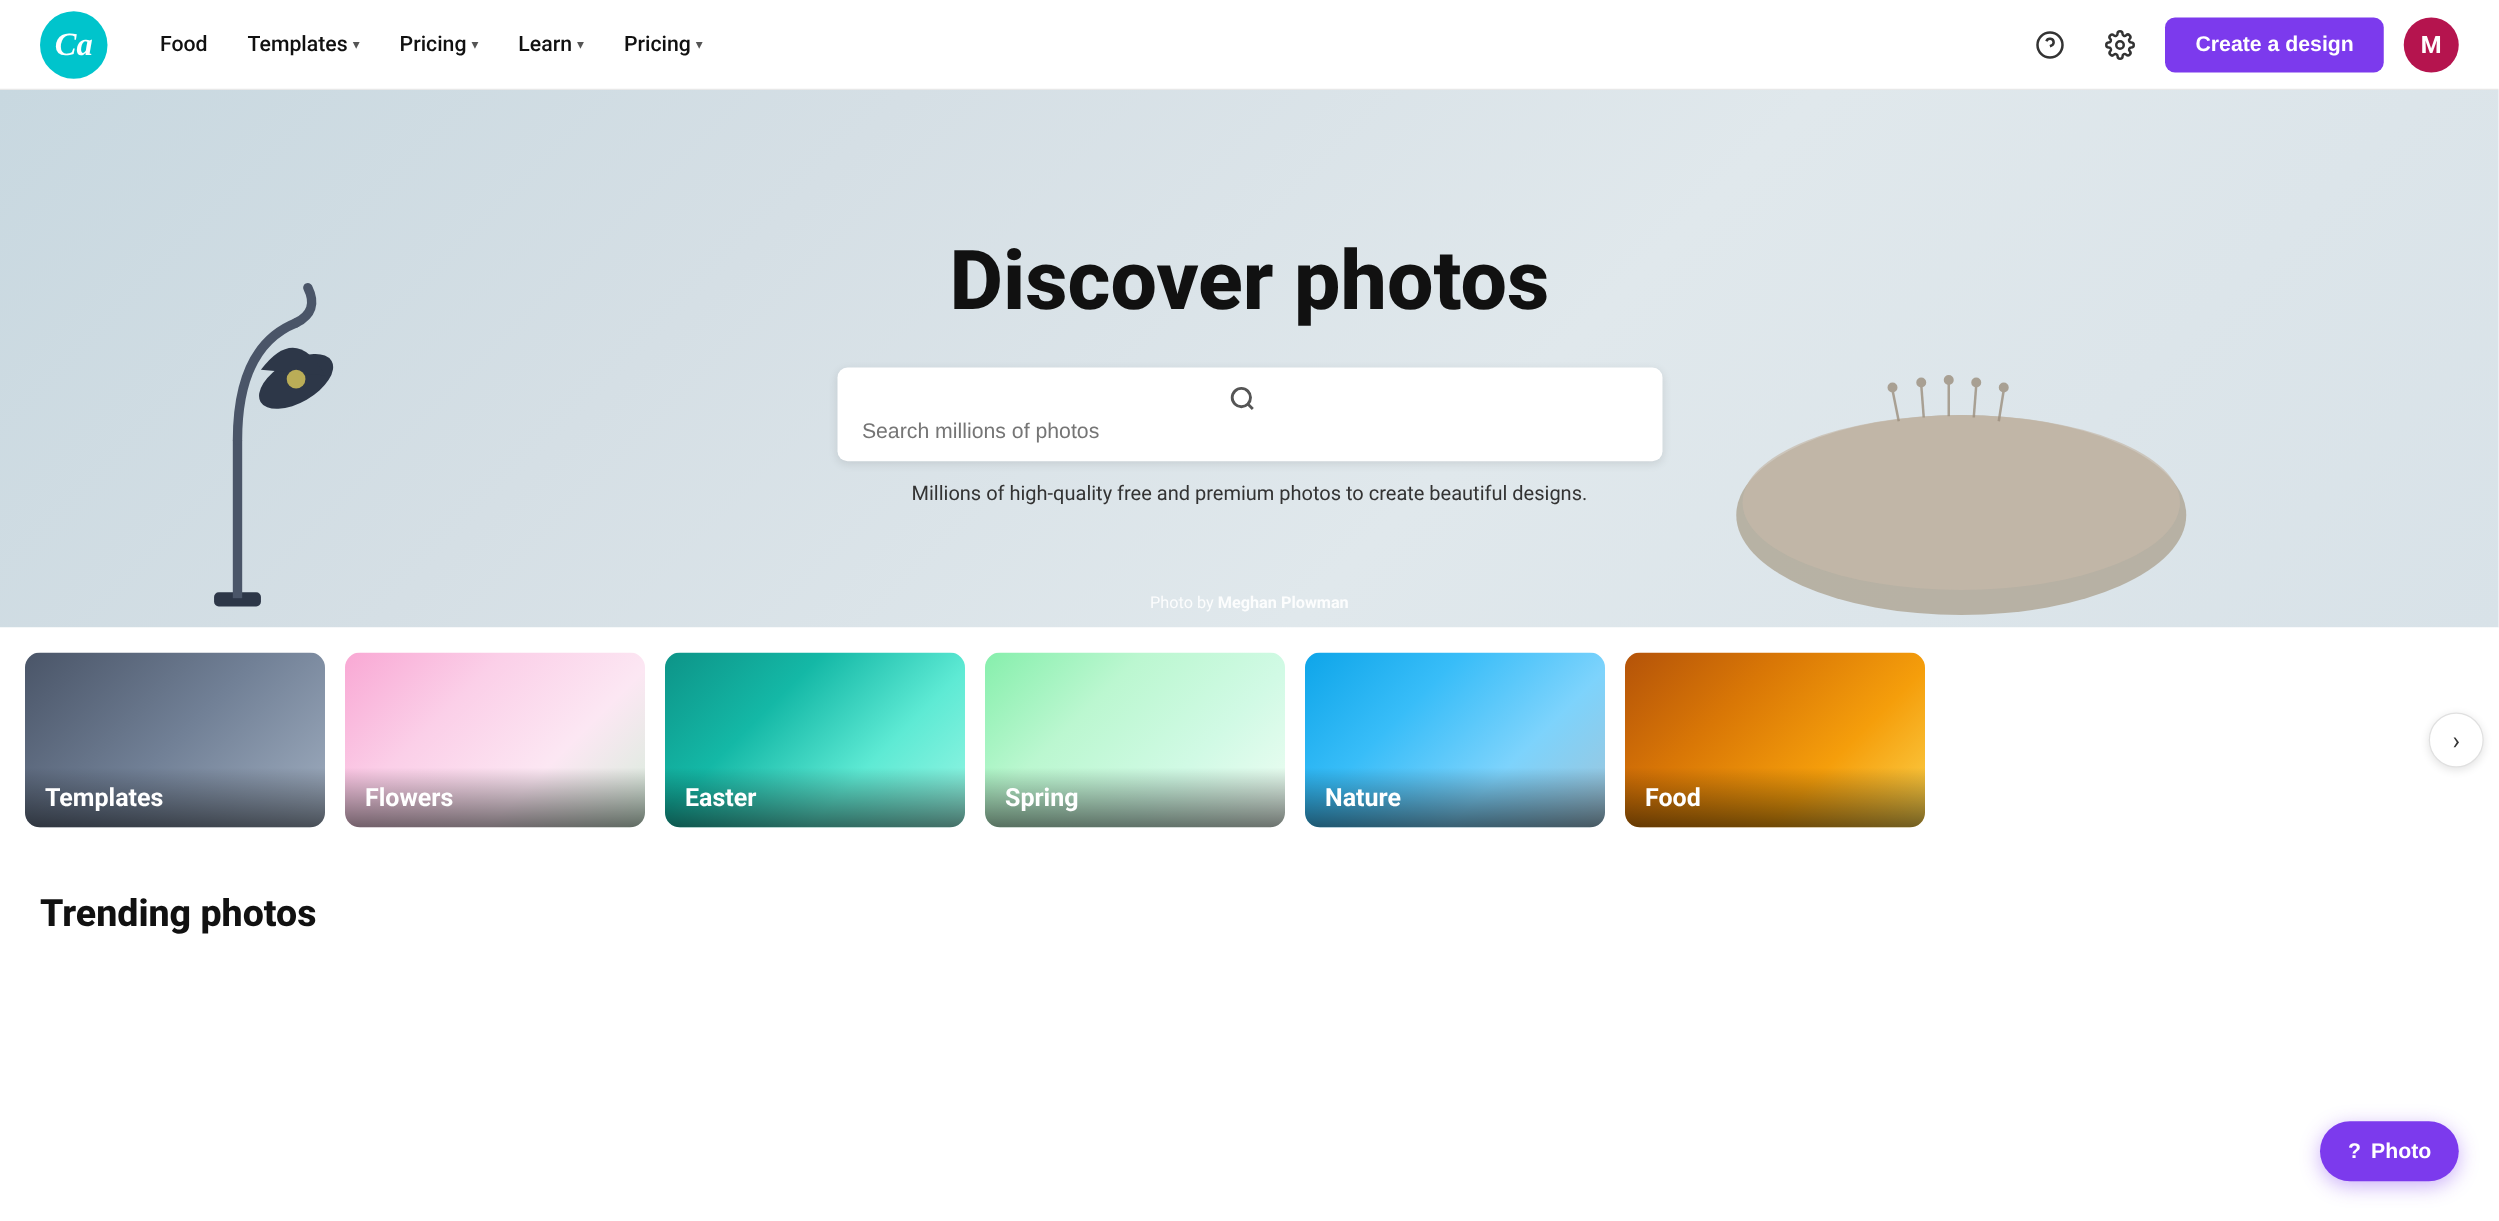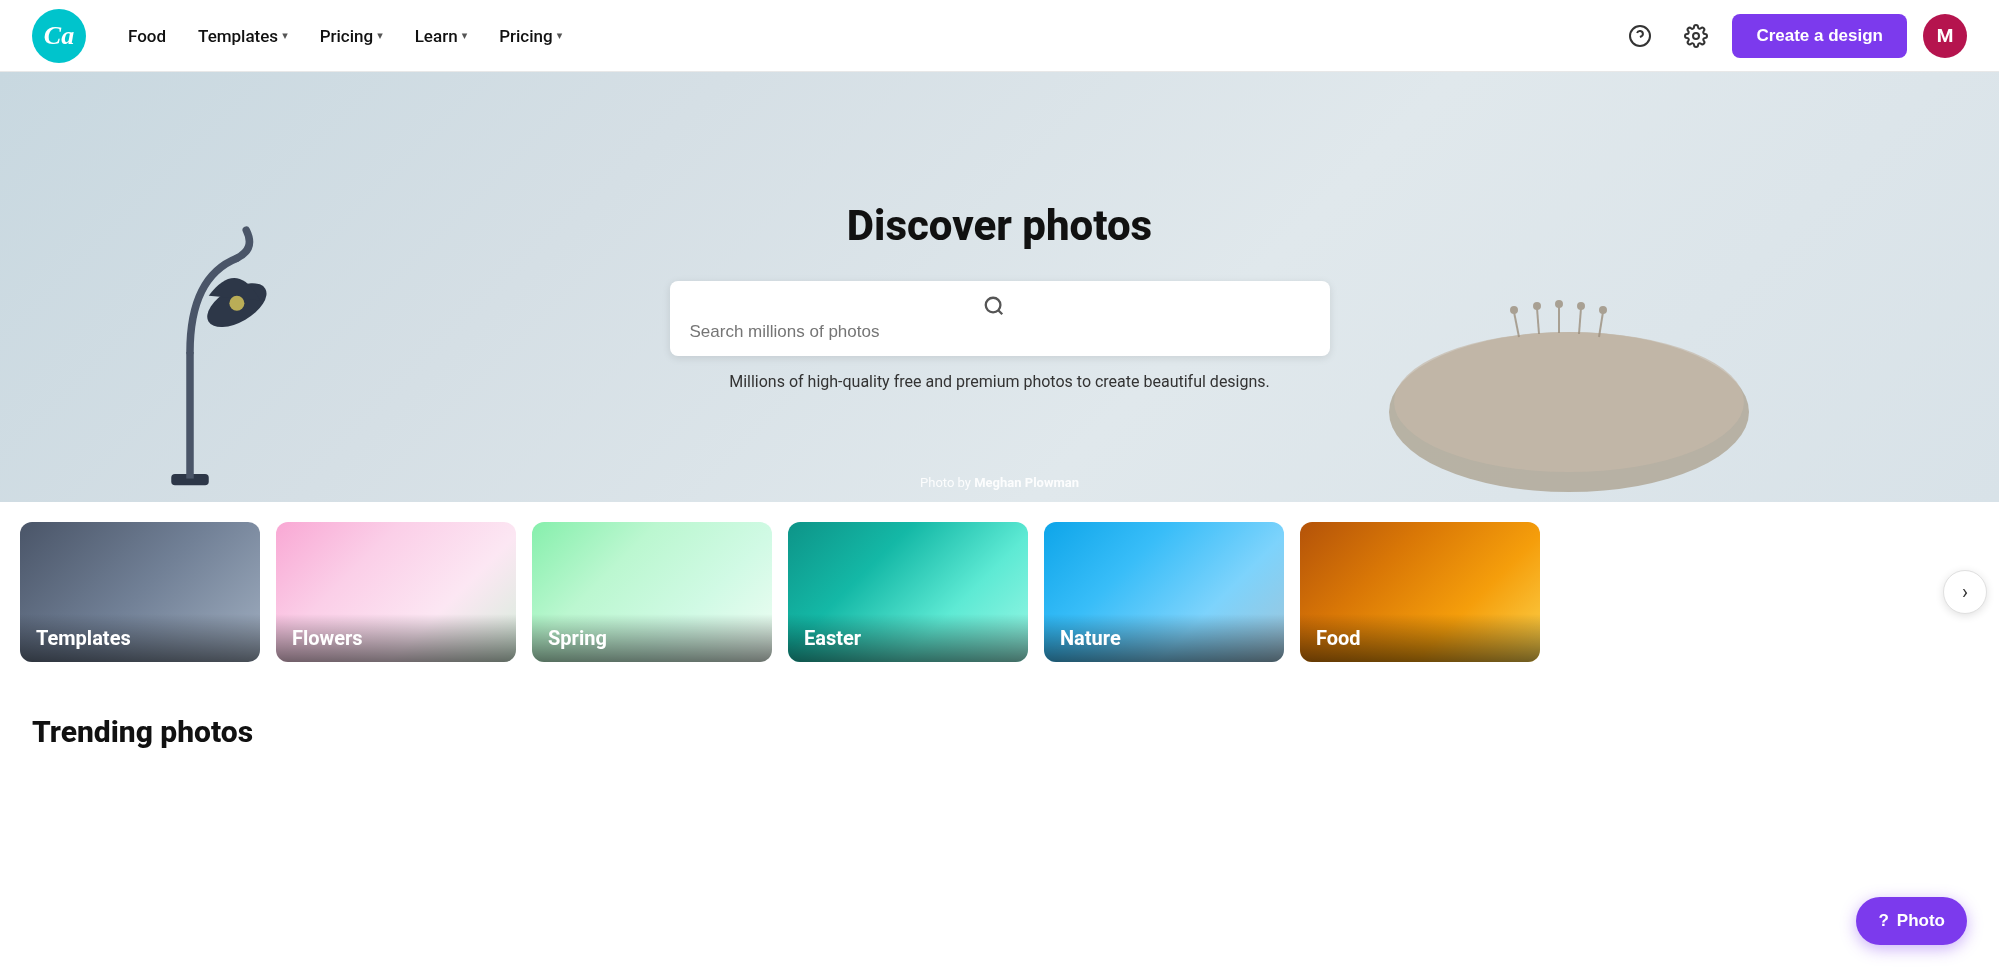"Discover photos" .hero-title { font-size: 42px -> 66px }
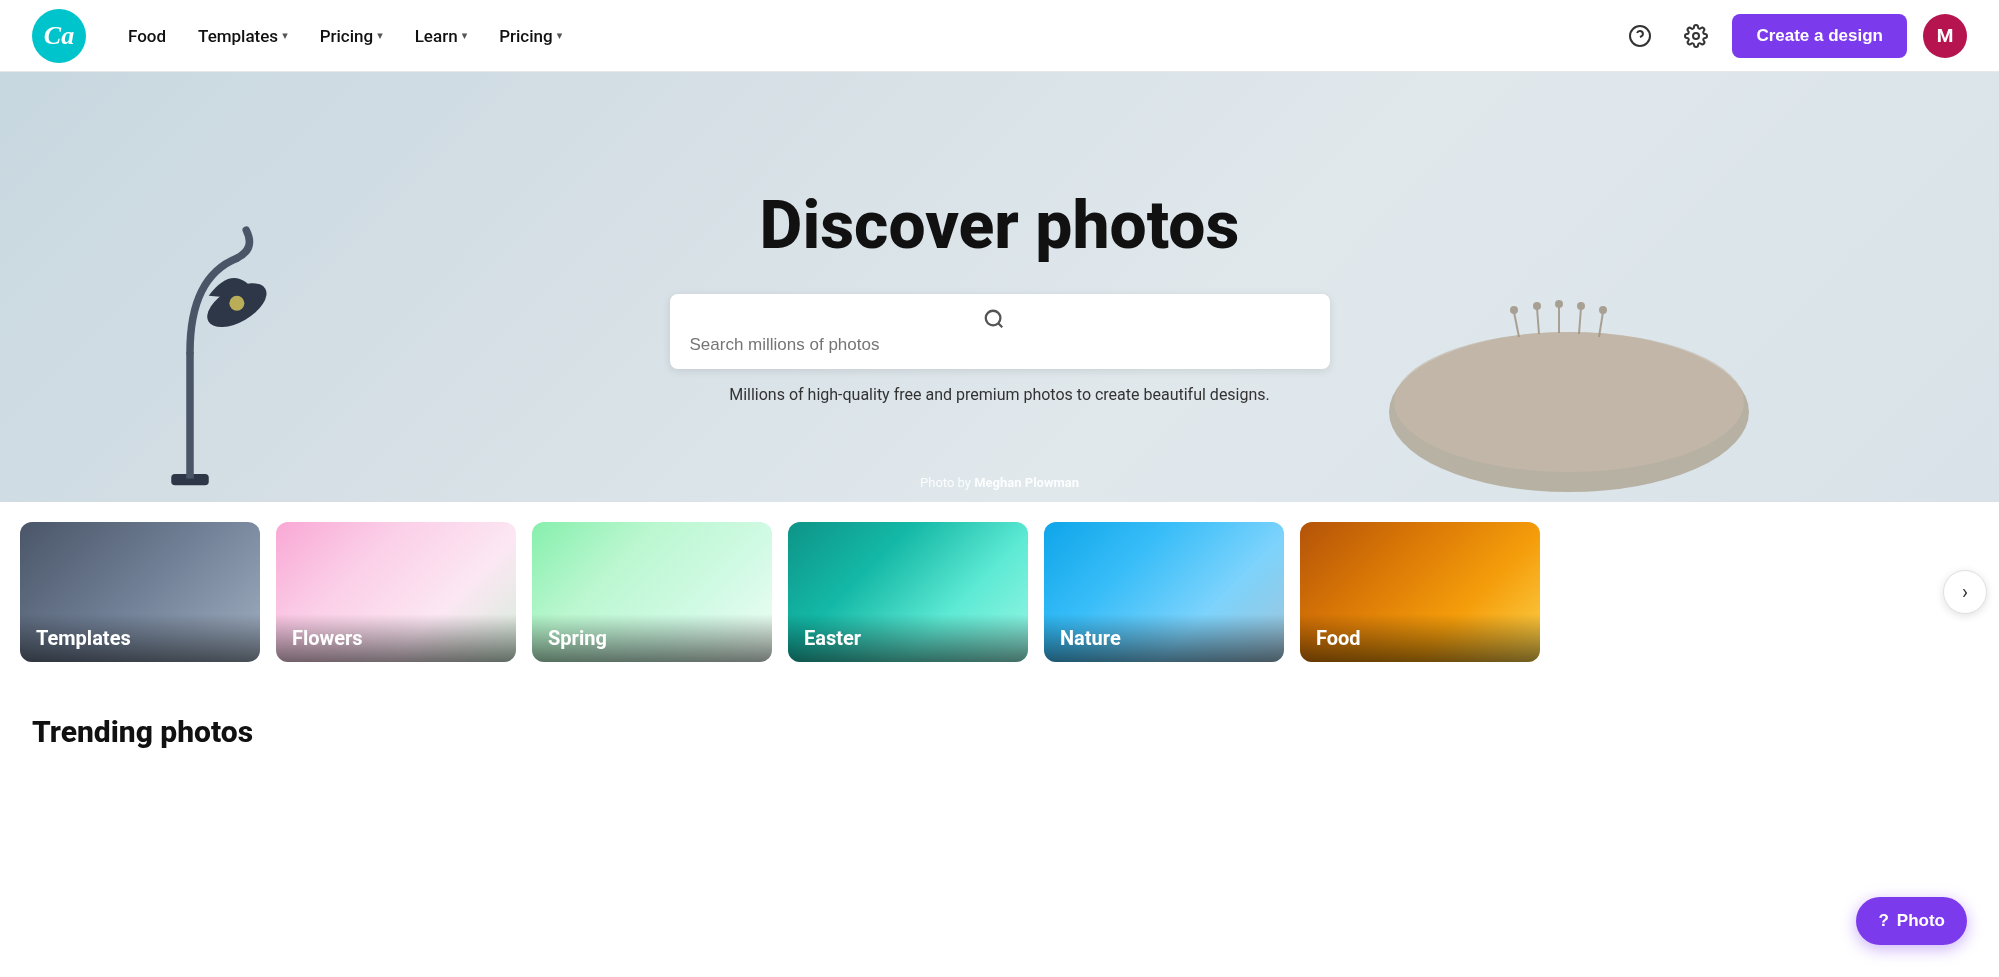"Spring" div.category-card { order: before "Easter" -> after "Easter" }
